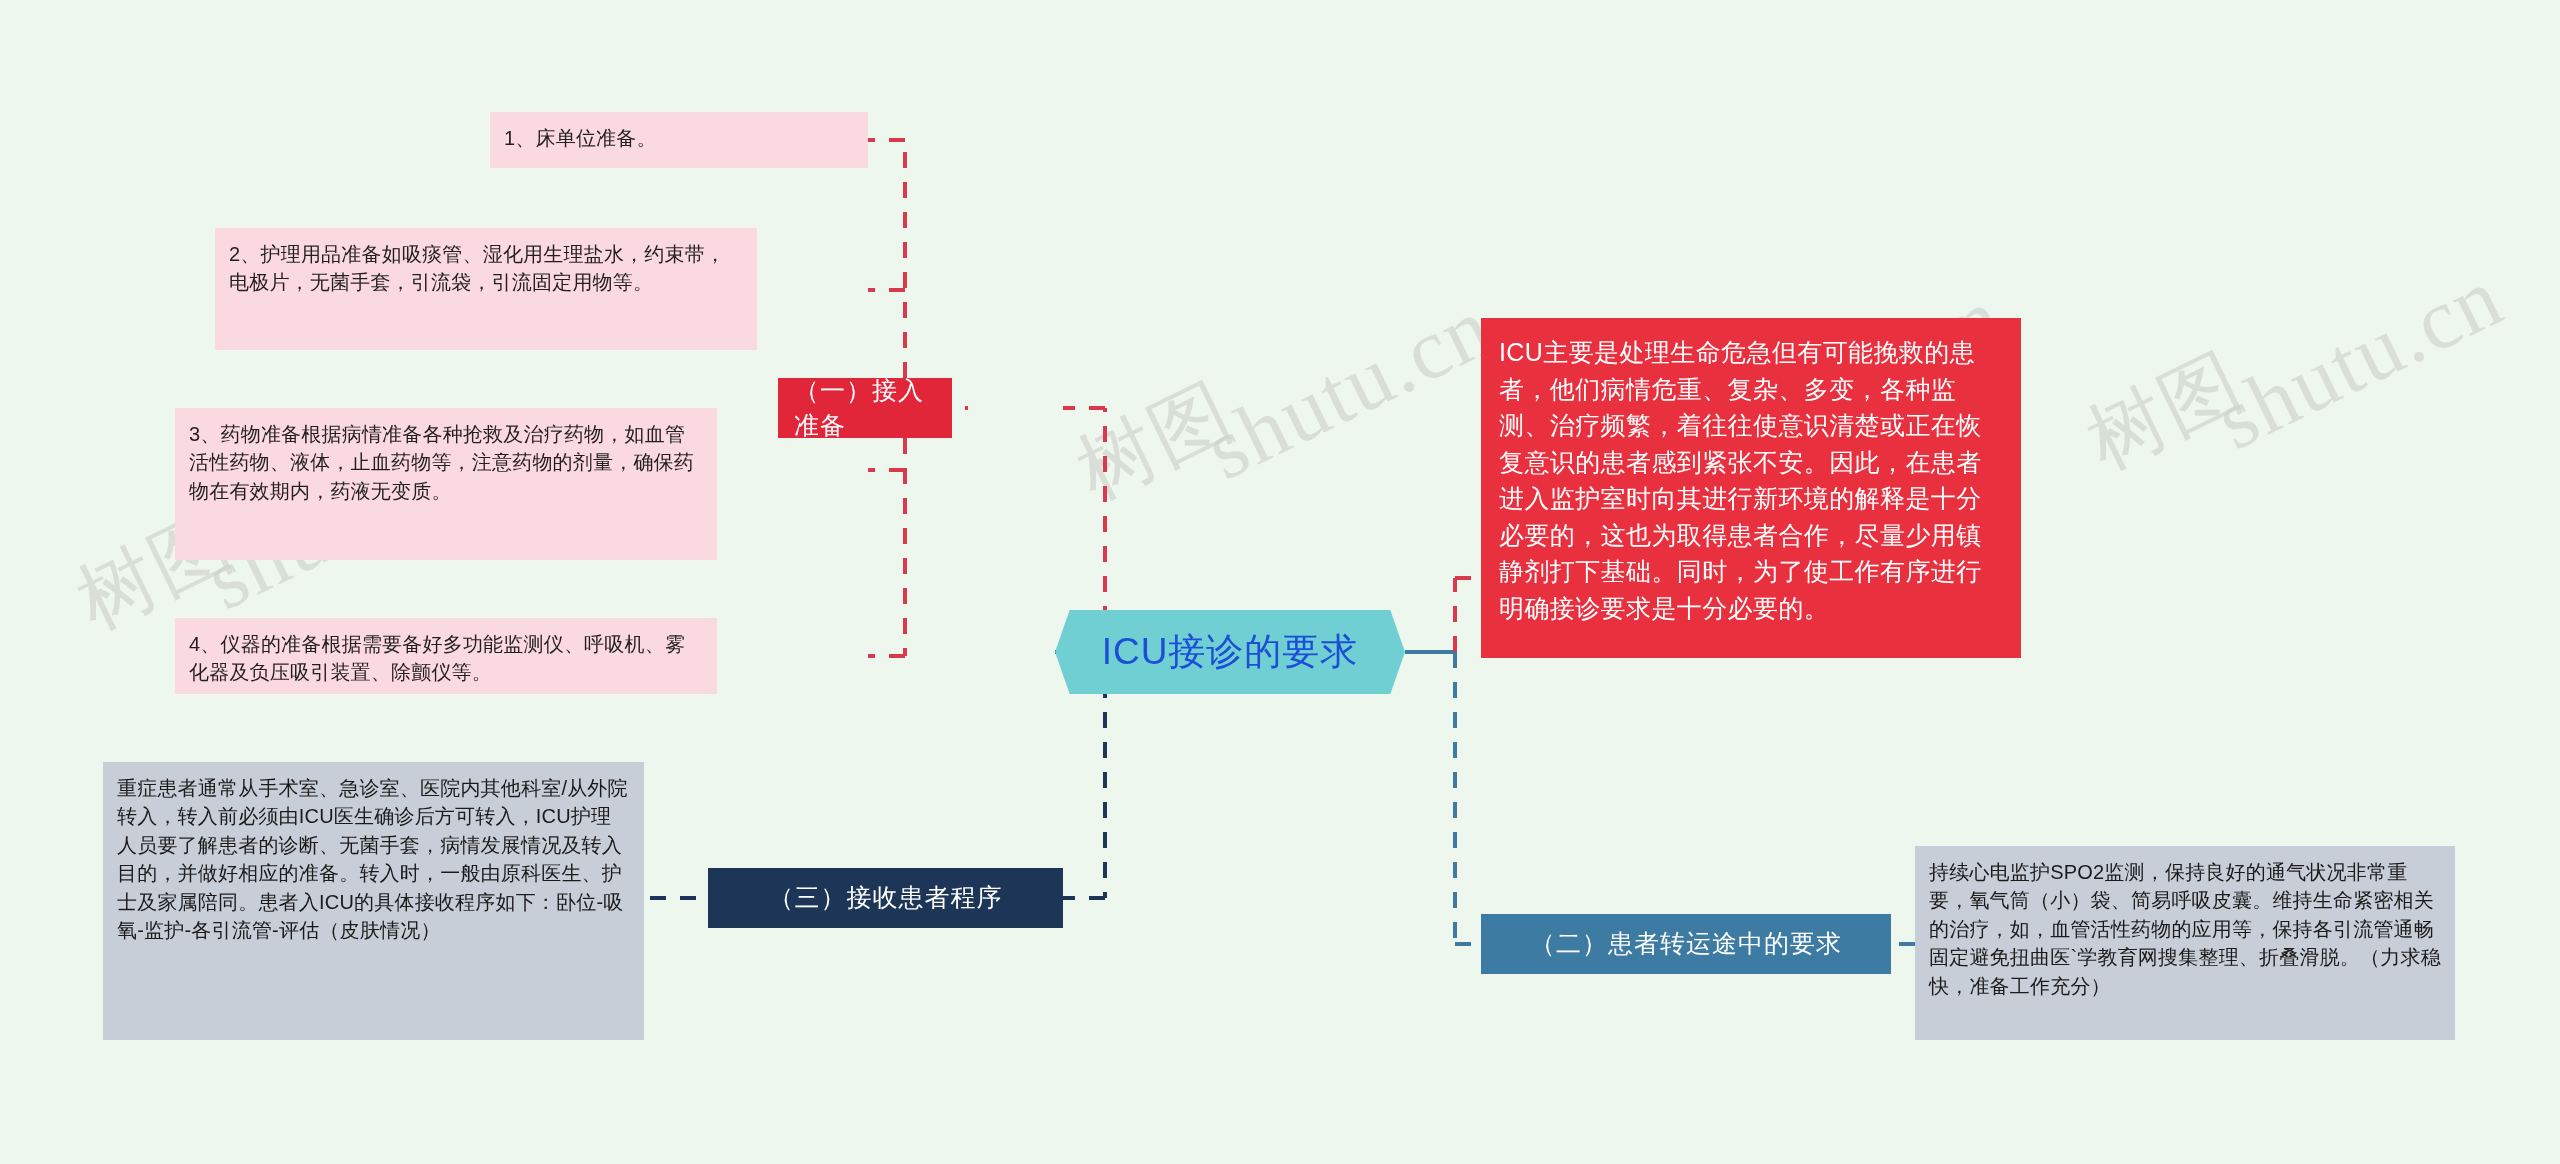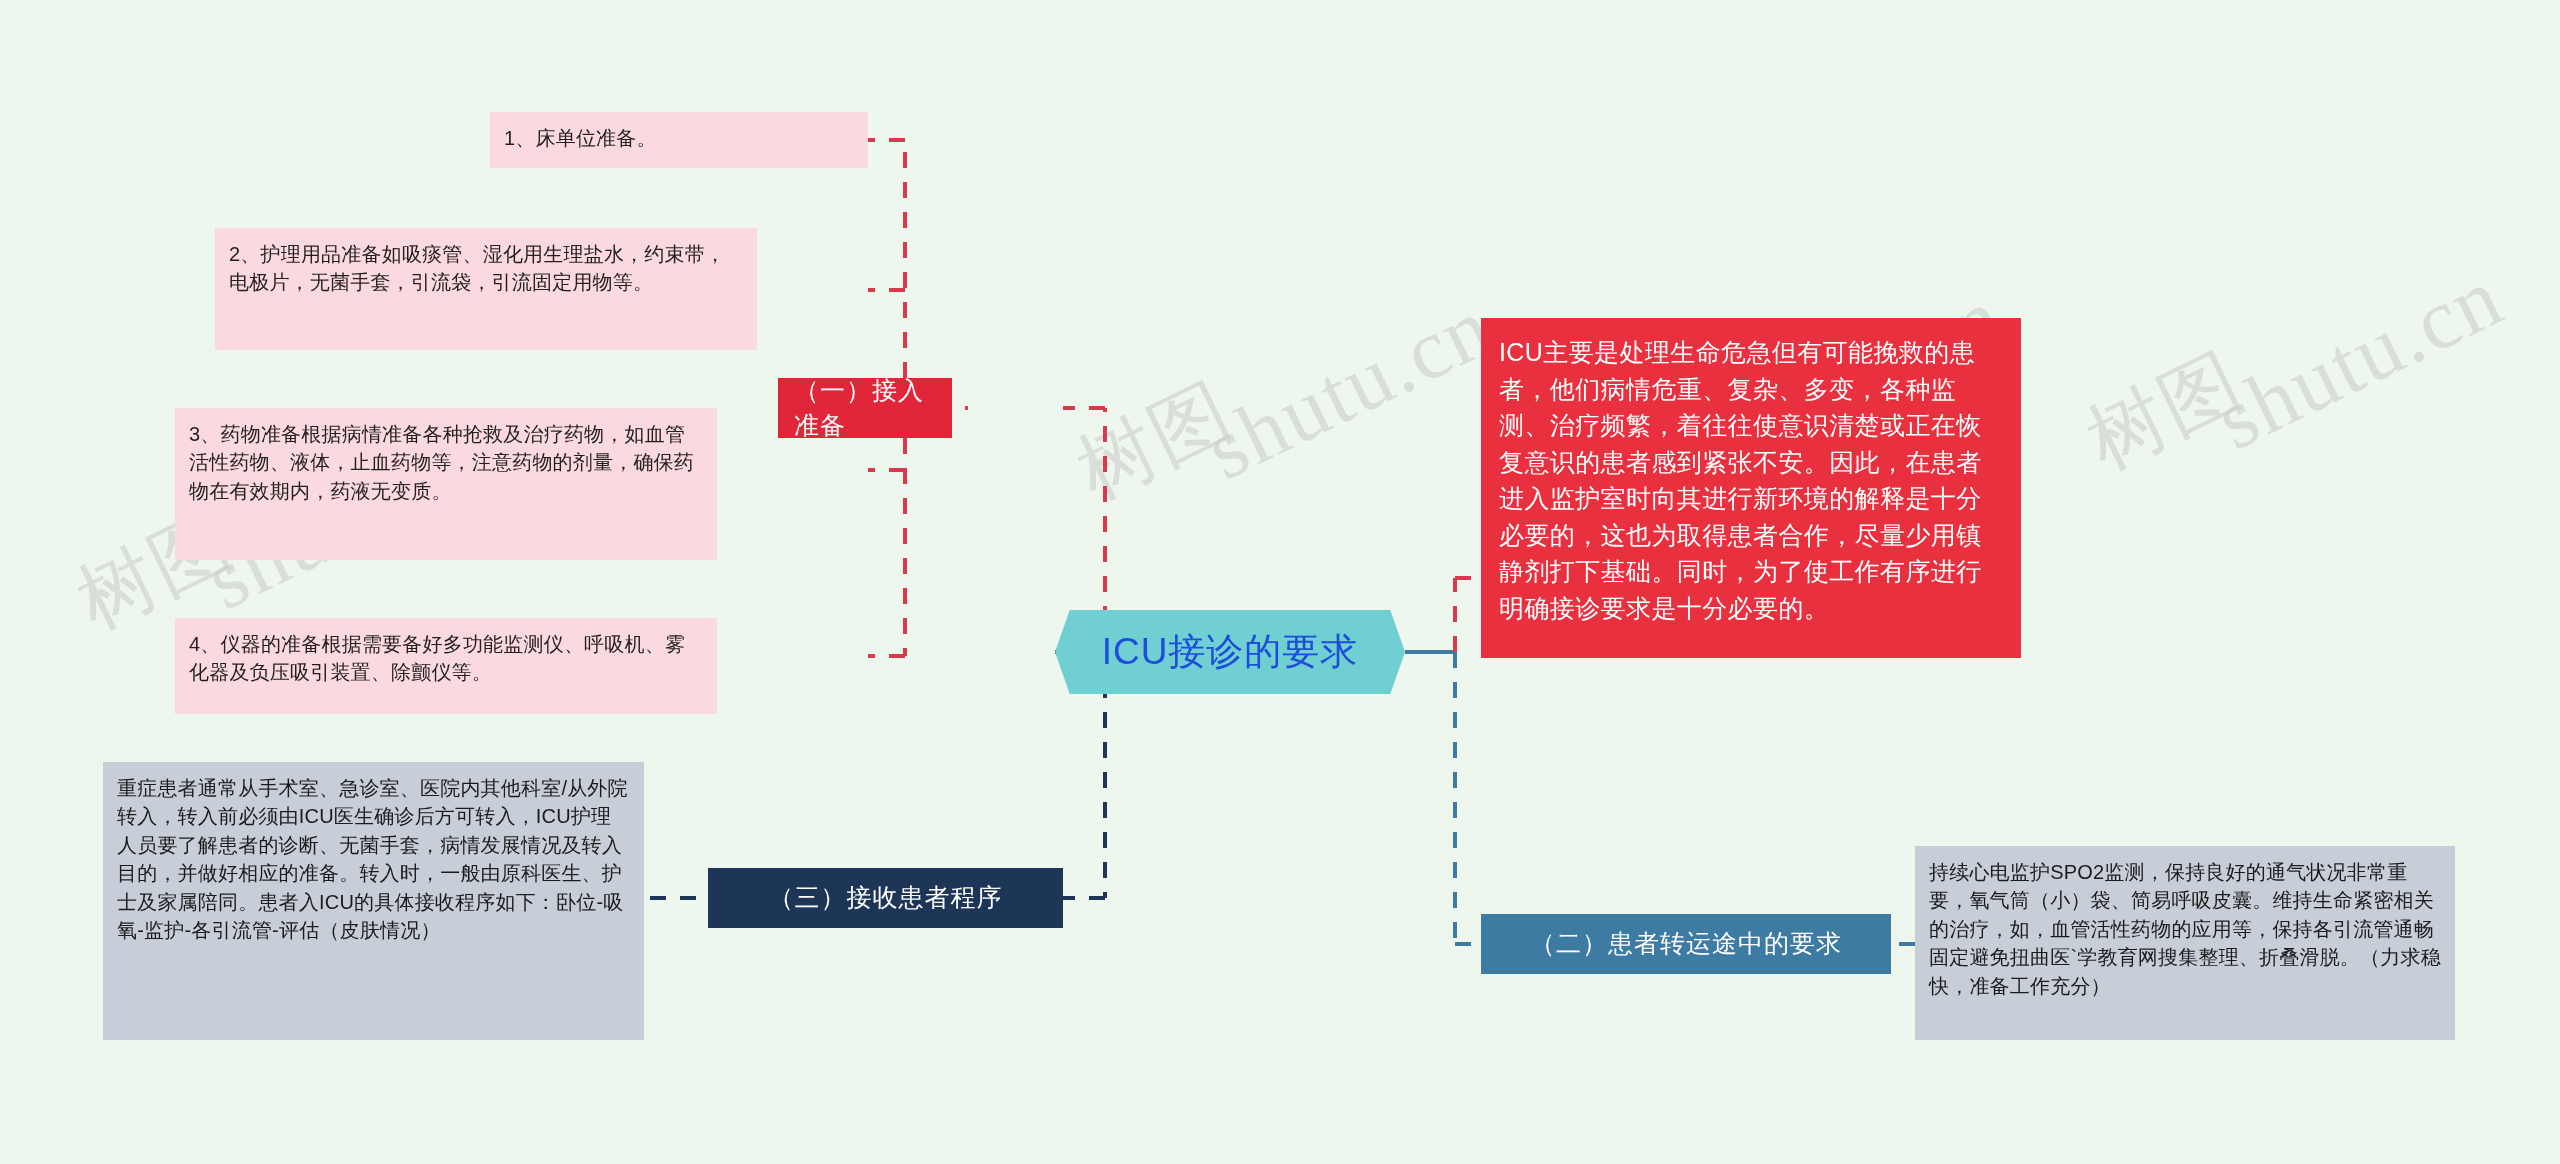"4、仪器的准备根据需要备好多功能监测仪、呼吸机、雾化器及负压吸引装置、除颤仪等。" div.node { height: 96px -> 76px }
